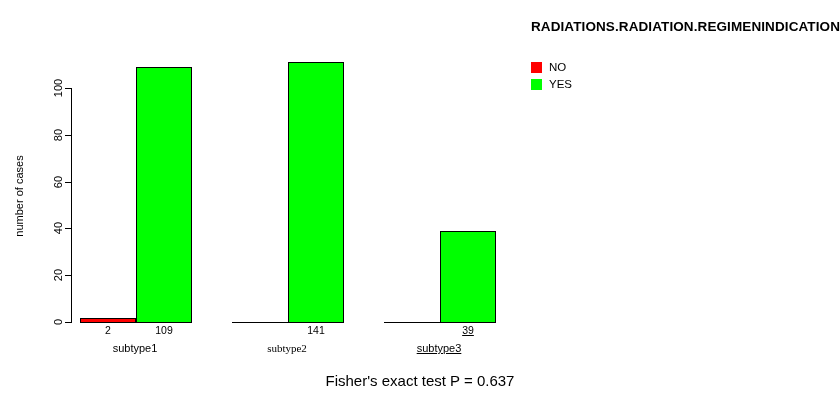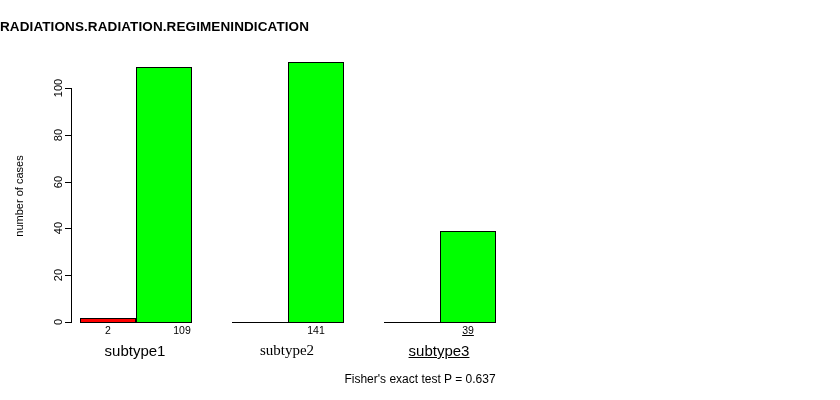"RADIATIONS.RADIATION.REGIMENINDICATION" .chart-title { text-align: left -> right }
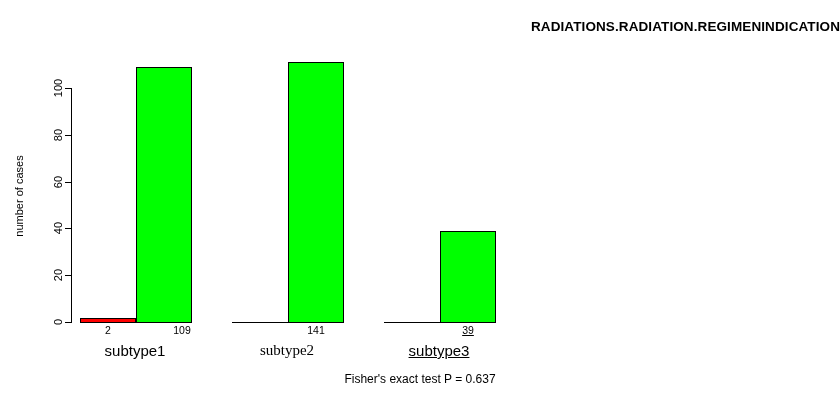"NO" div.legend { html: none -> <div> <div> <span></span> <span>NO</span> </div> <div> <span></span> <span>YES</span> </div> </div> }
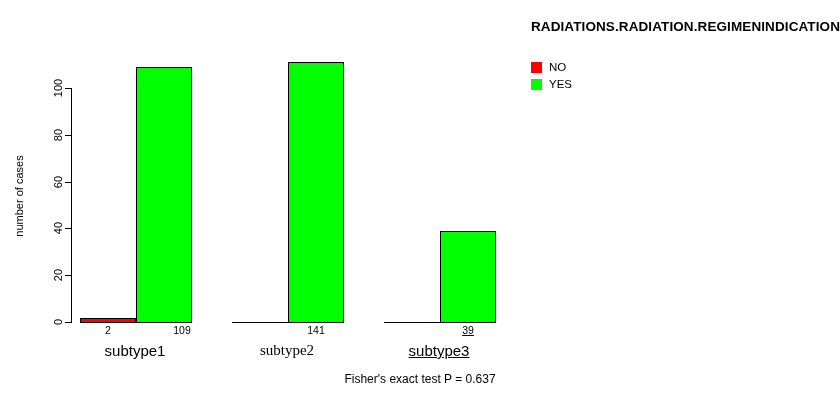"109" div.bar-value-label { left: 157px -> 139px }
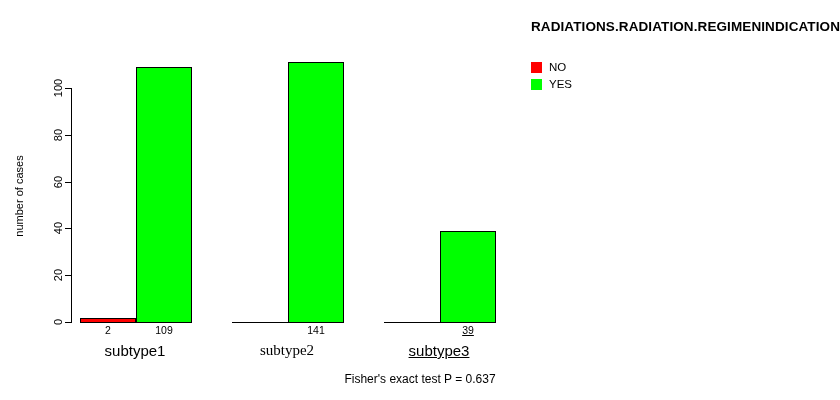"subtype1" .group-label { font-size: 15px -> 11px }
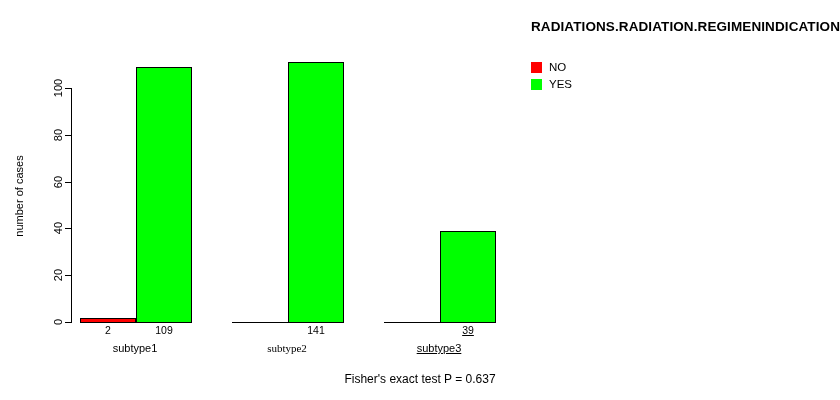"Fisher's exact test P =" .footer-note { font-size: 12px -> 15px }
